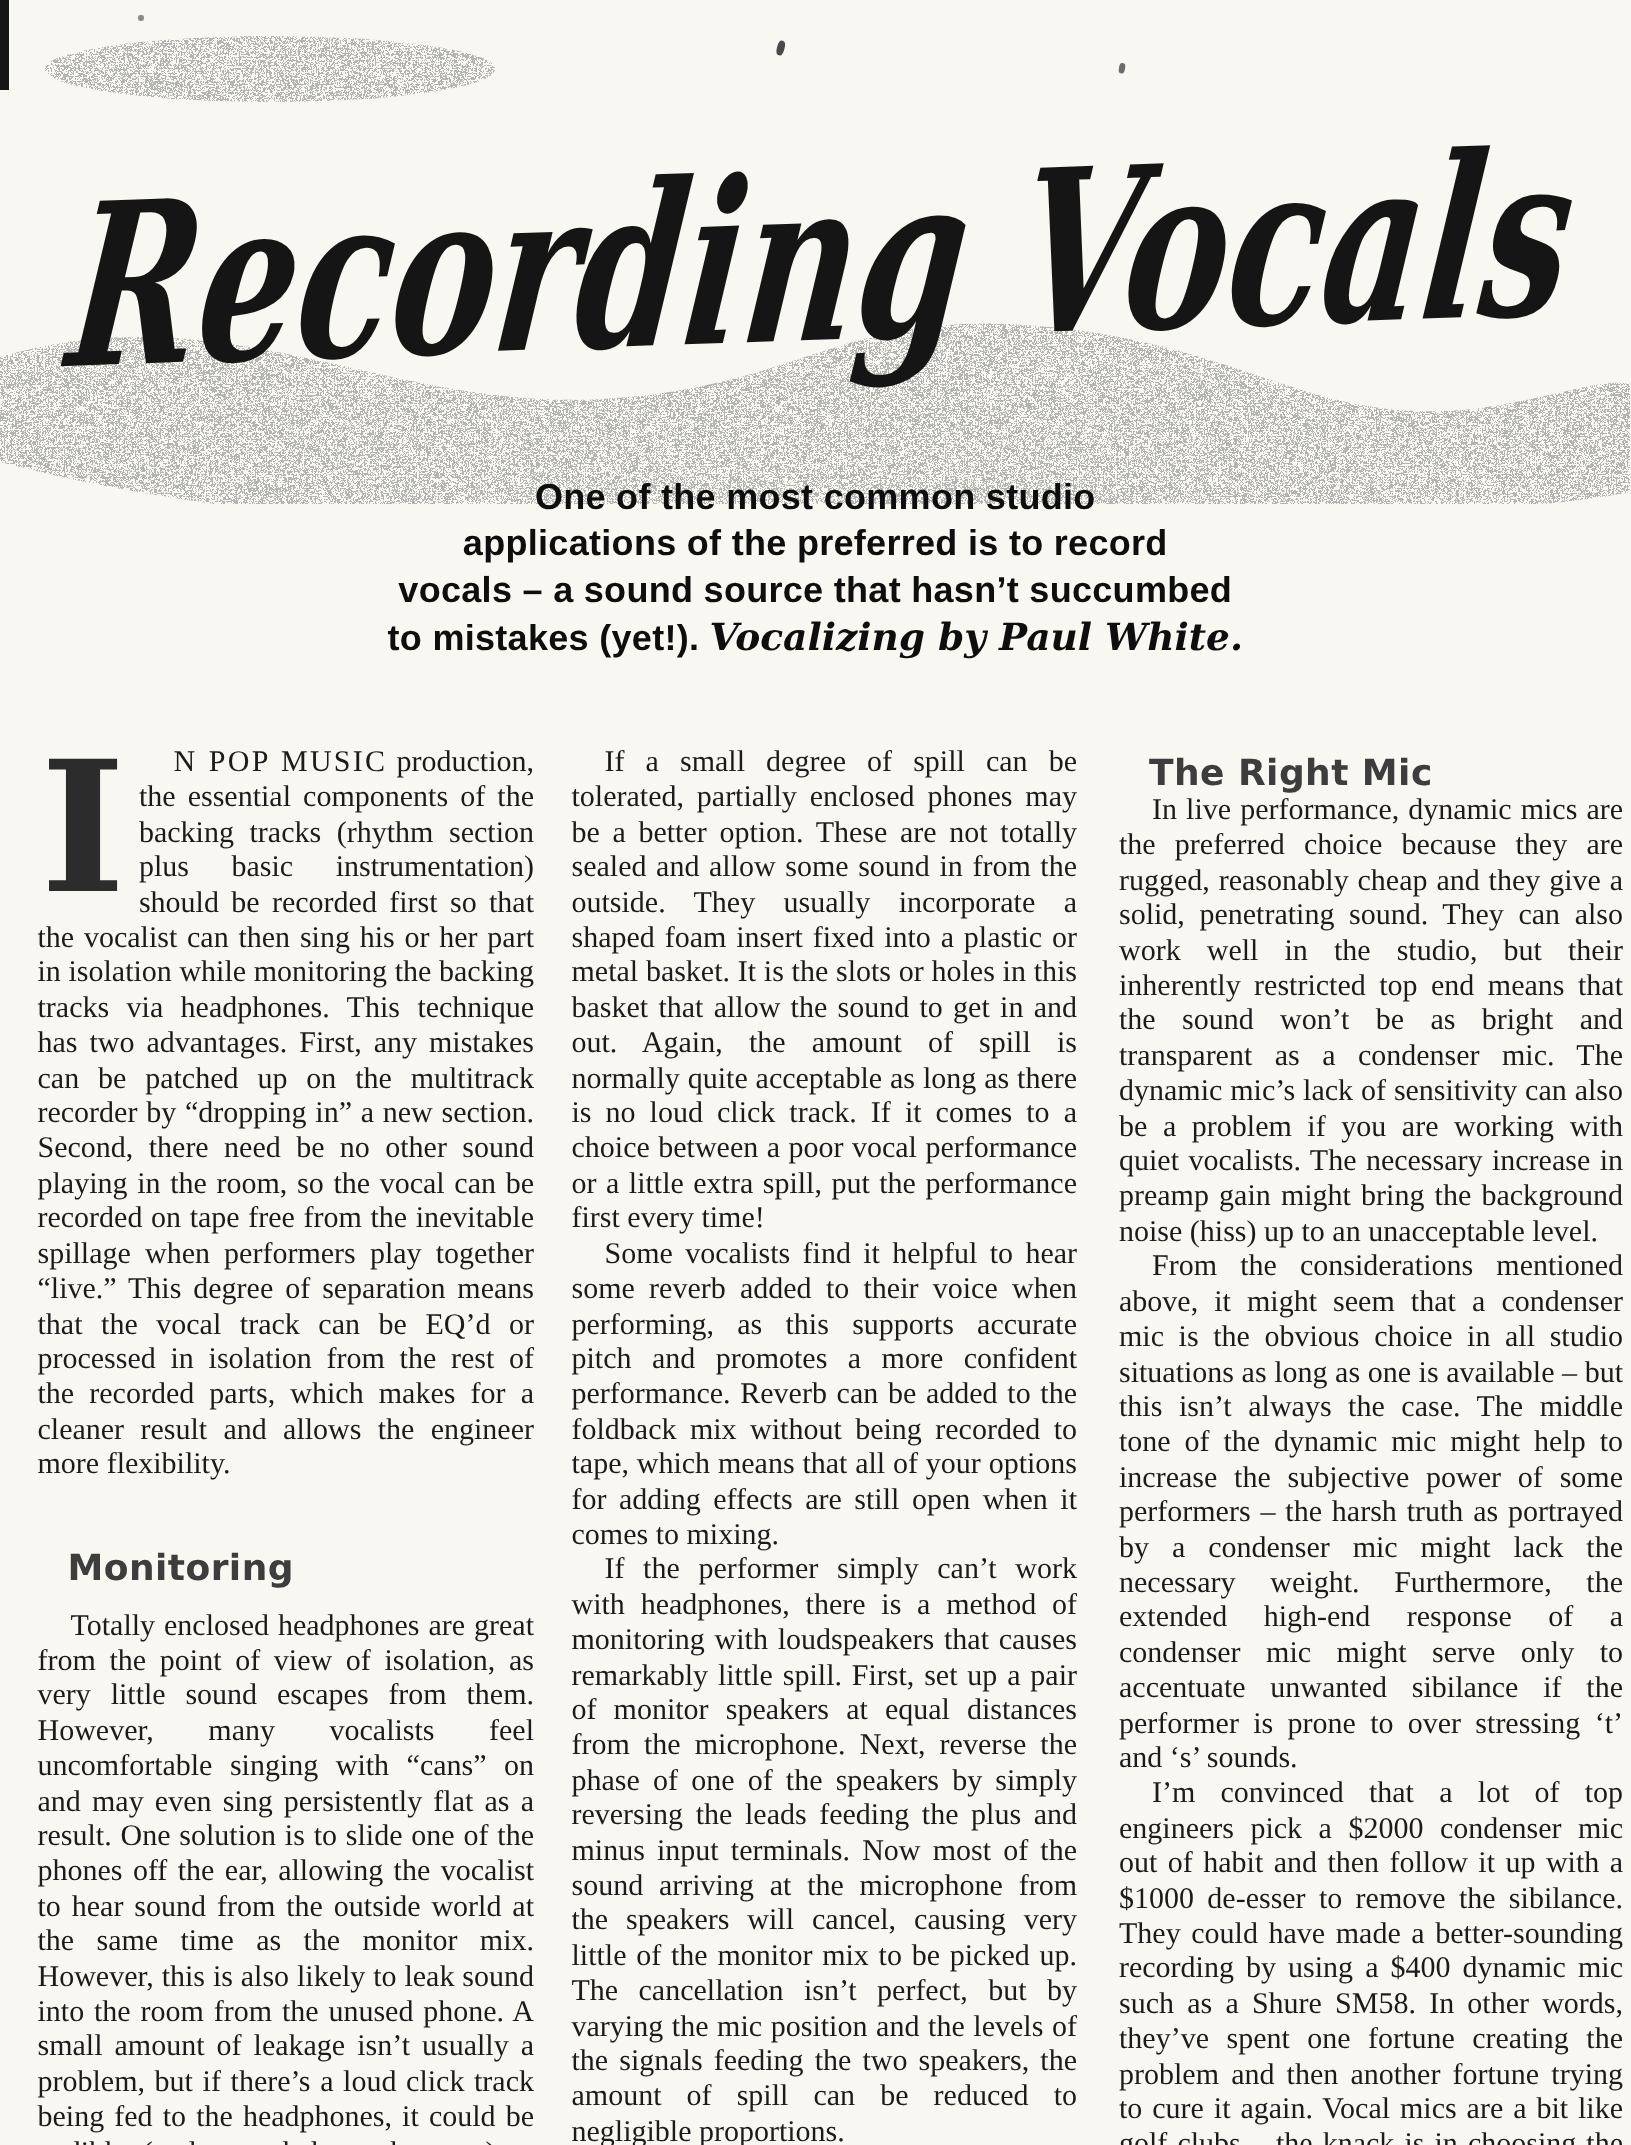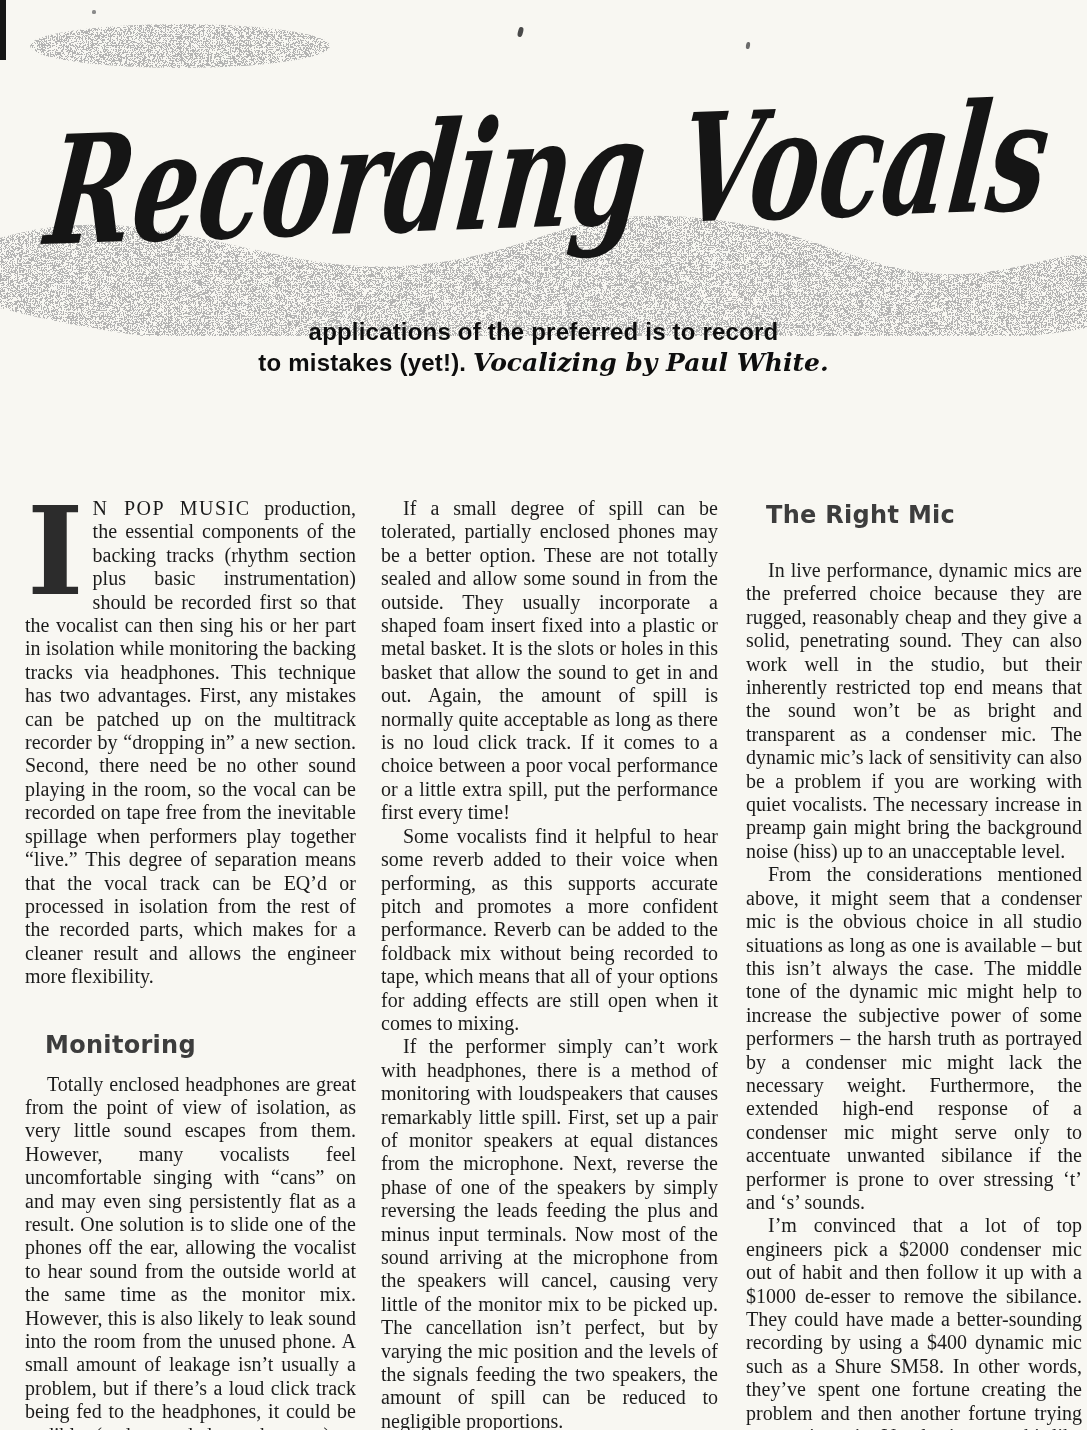"One of the most common" div.sf-line { html: none -> <div>One of the most common studio</div> }
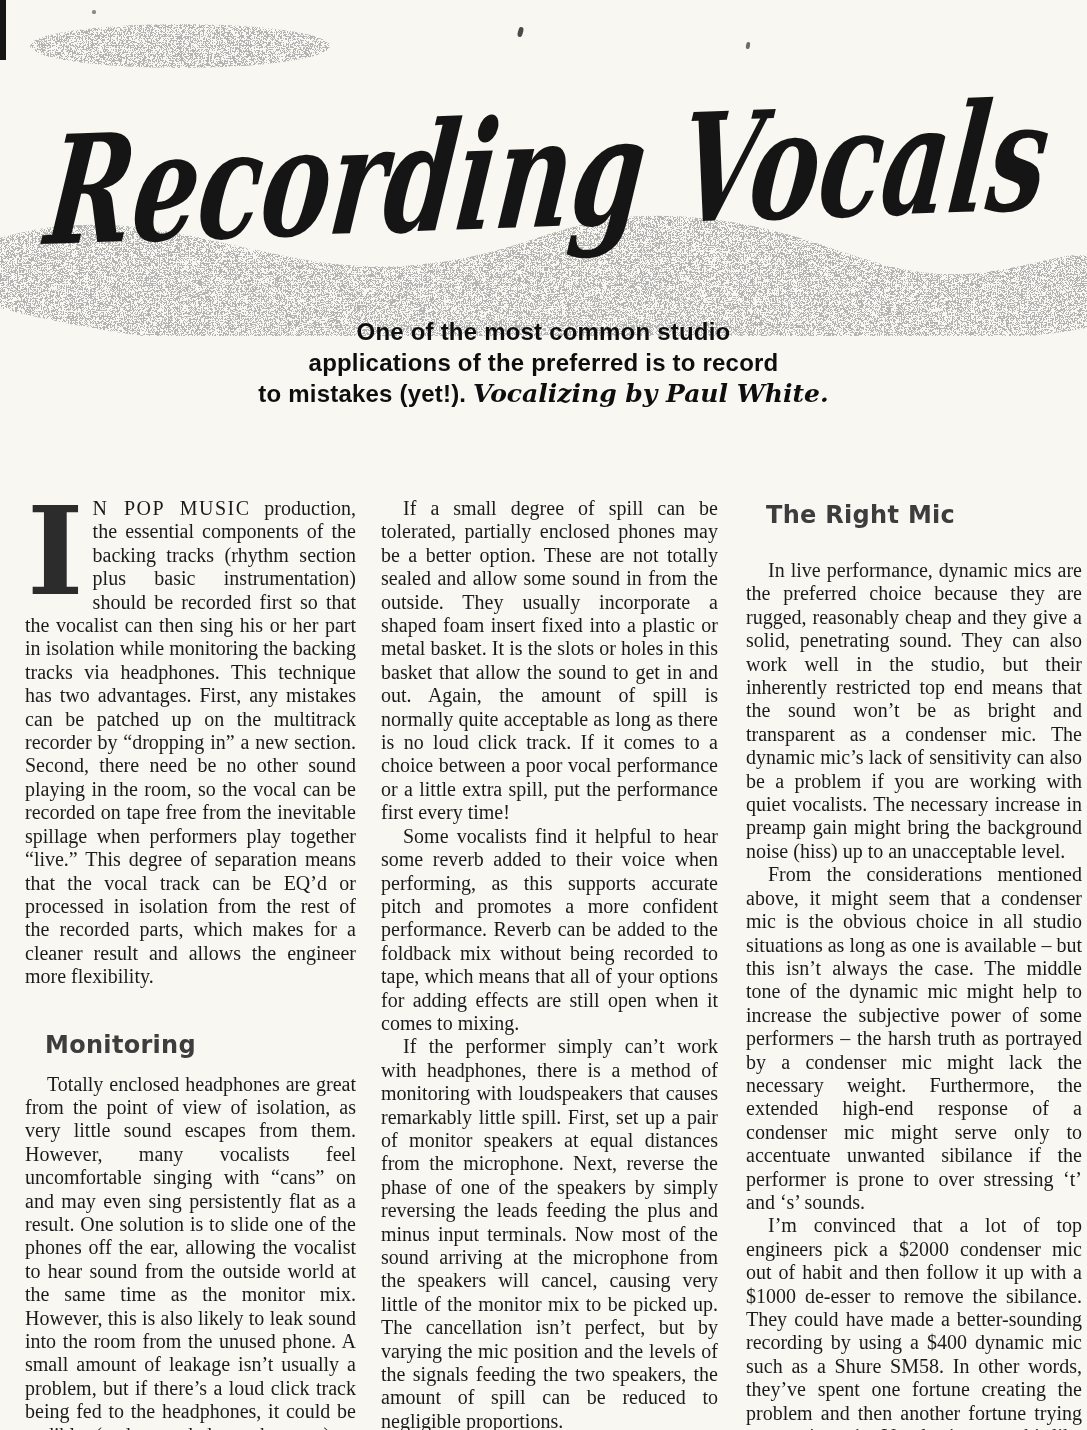"vocals – a sound source" div.sf-line { html: none -> <div>vocals – a sound source that hasn’t succumbed</div> }
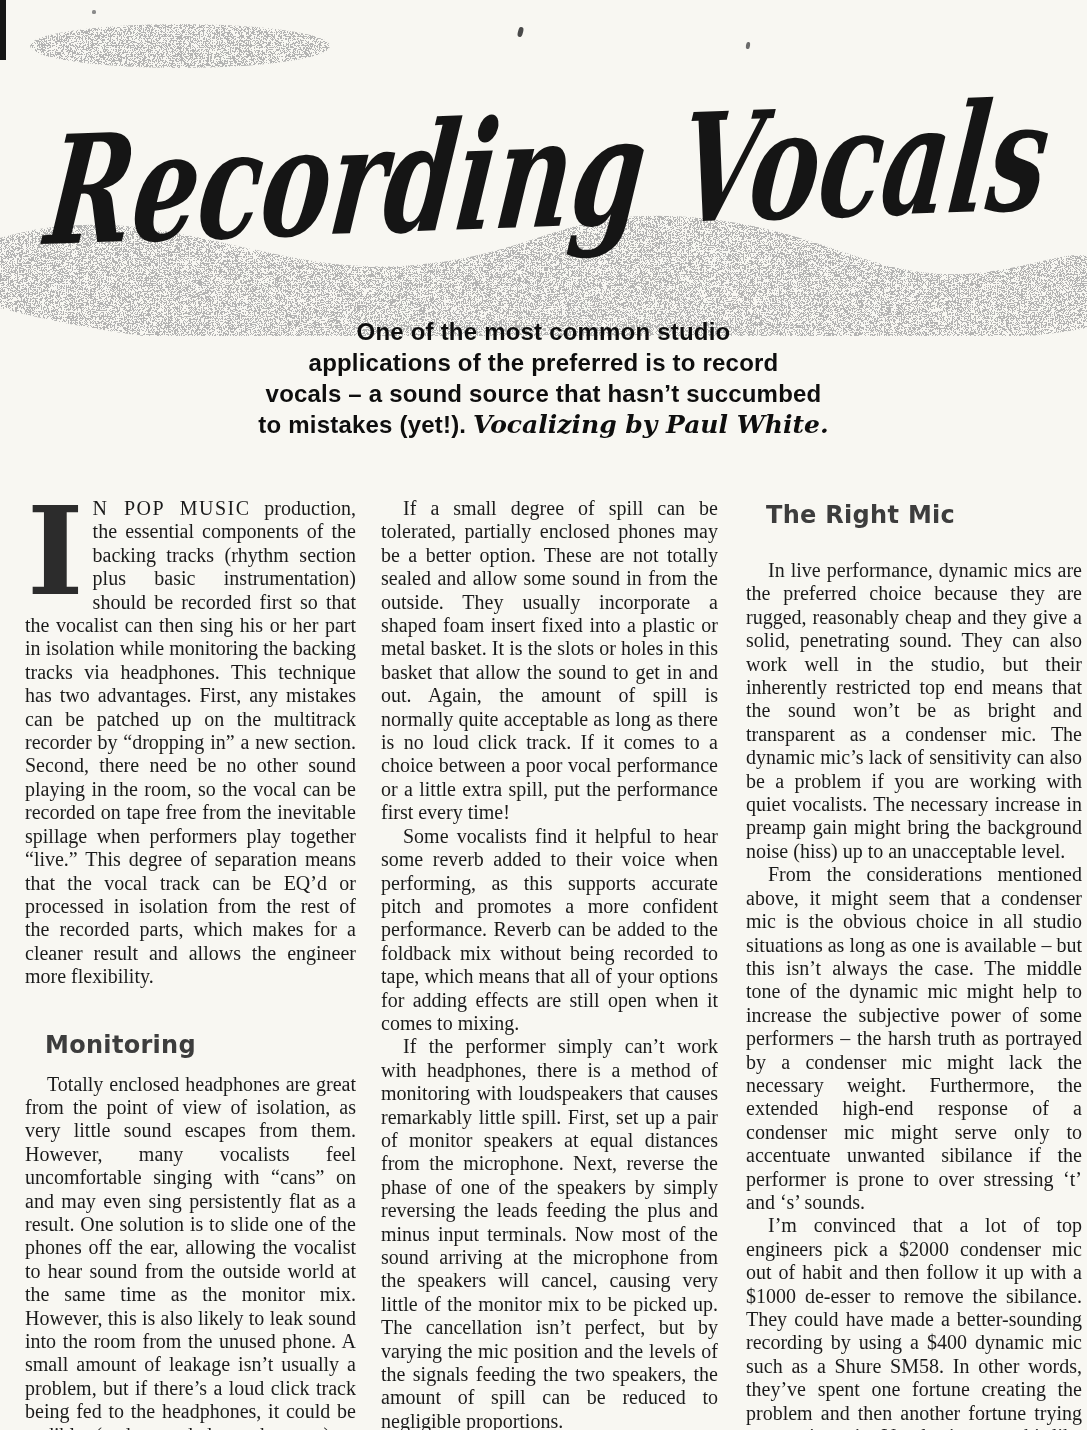"N POP MUSIC" .lead-caps { margin-left: none -> 23px }
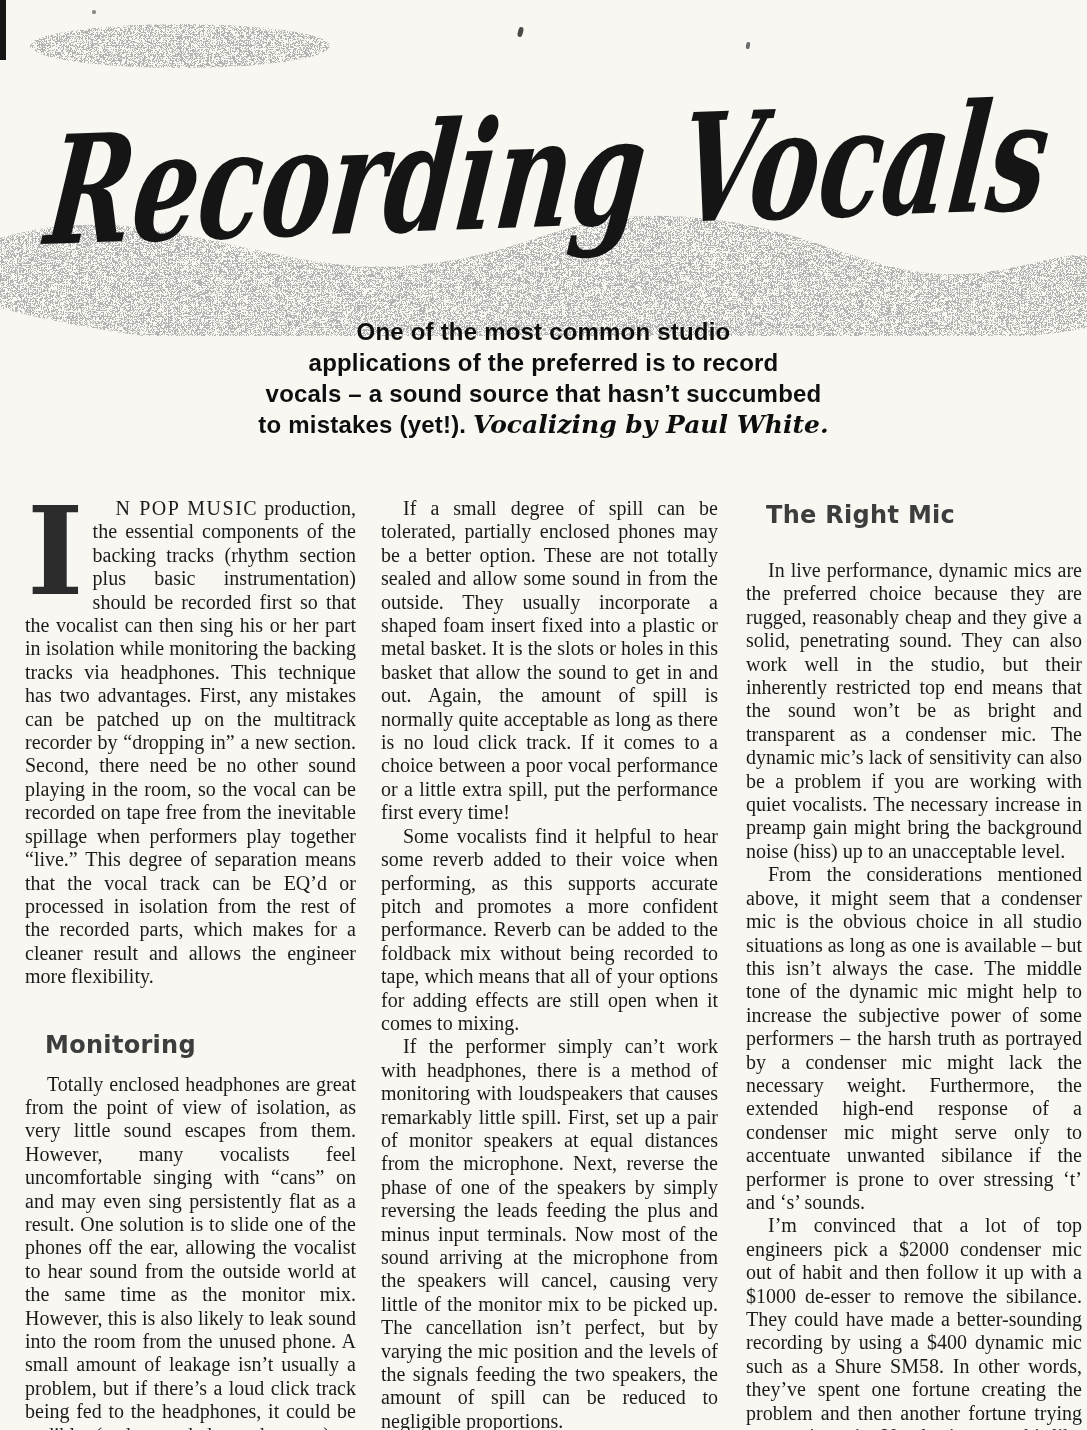"The Right Mic" .heading-top { margin-bottom: 30px -> none }
